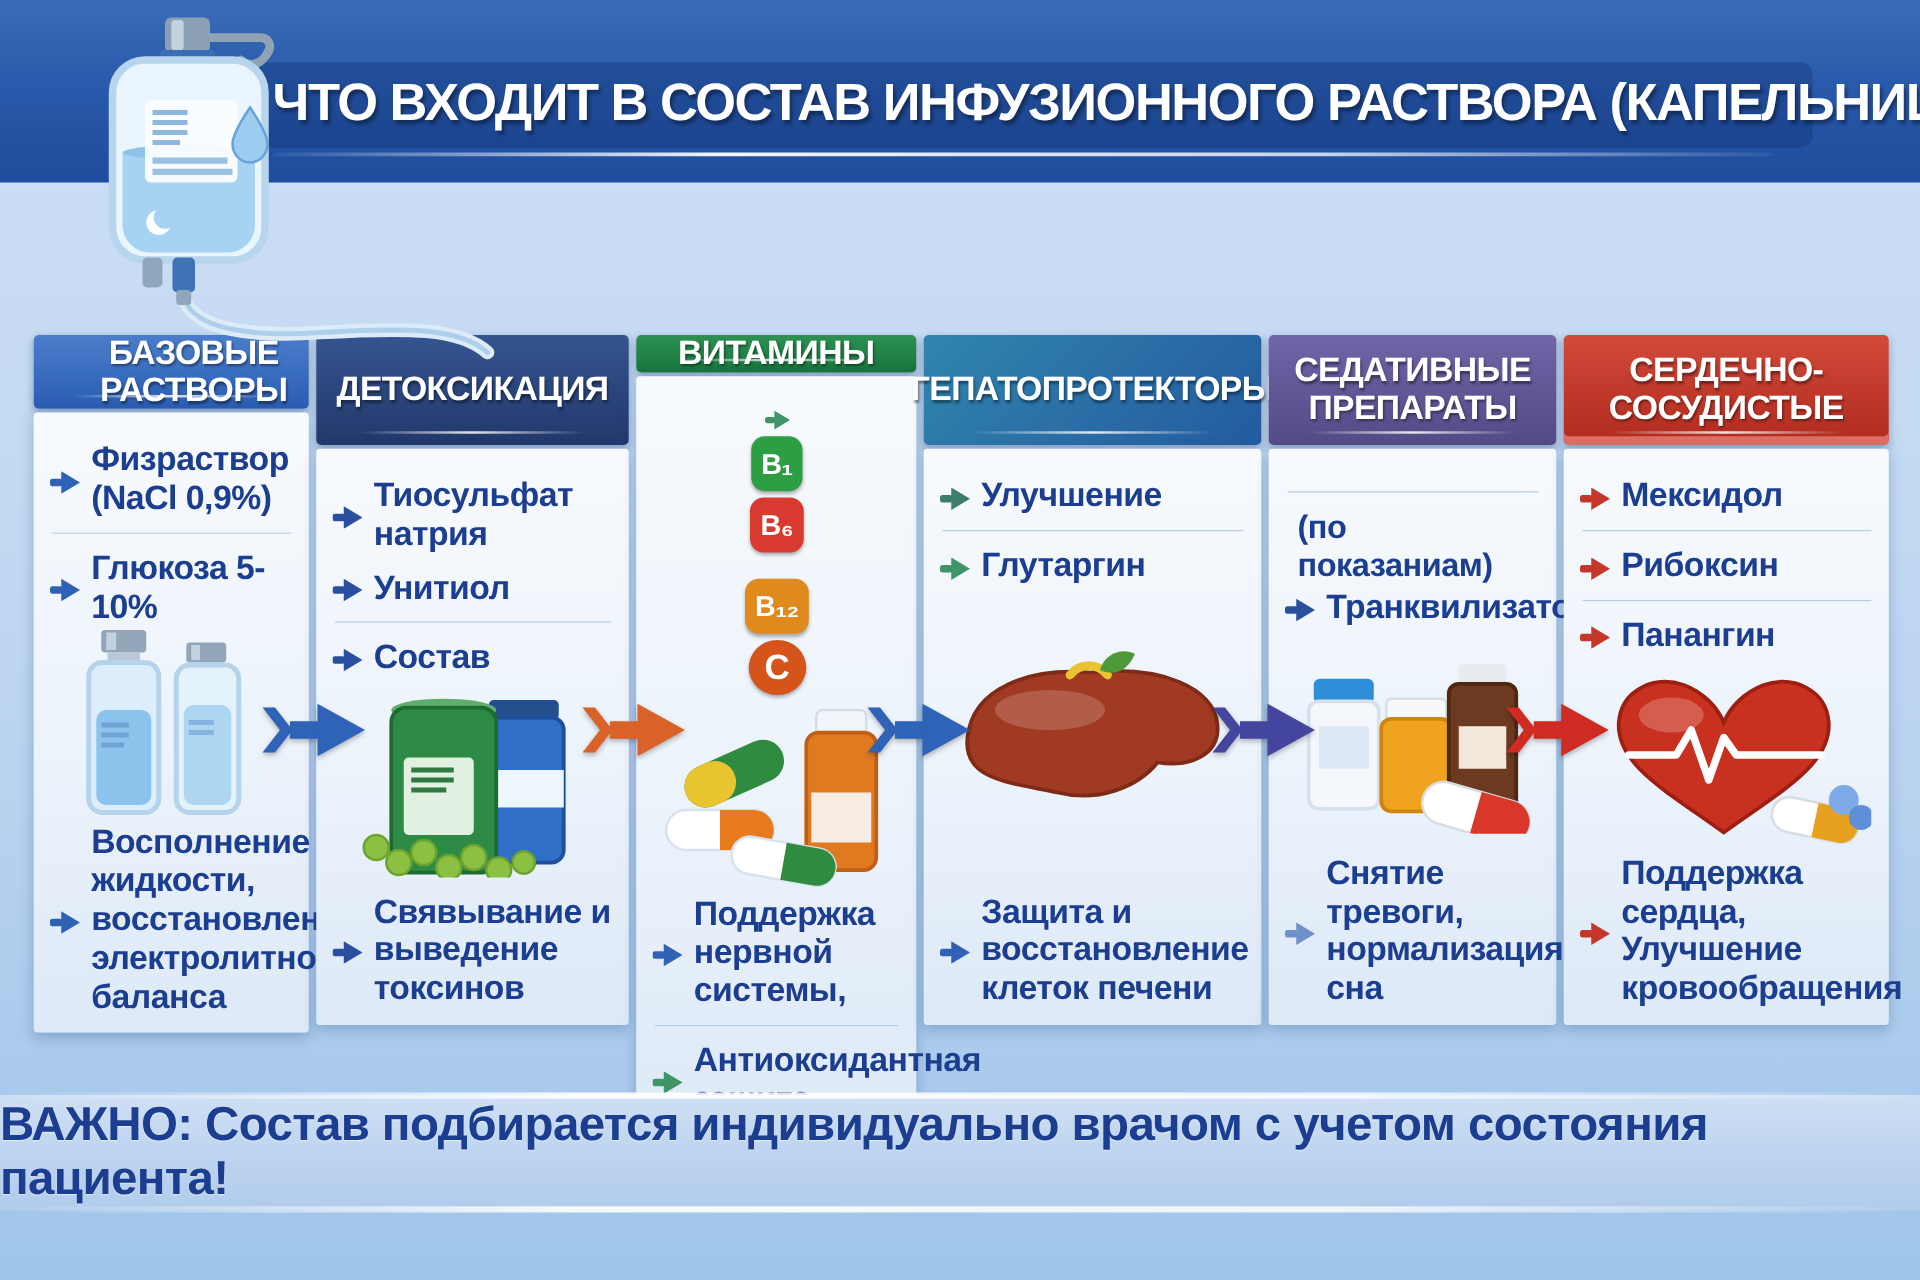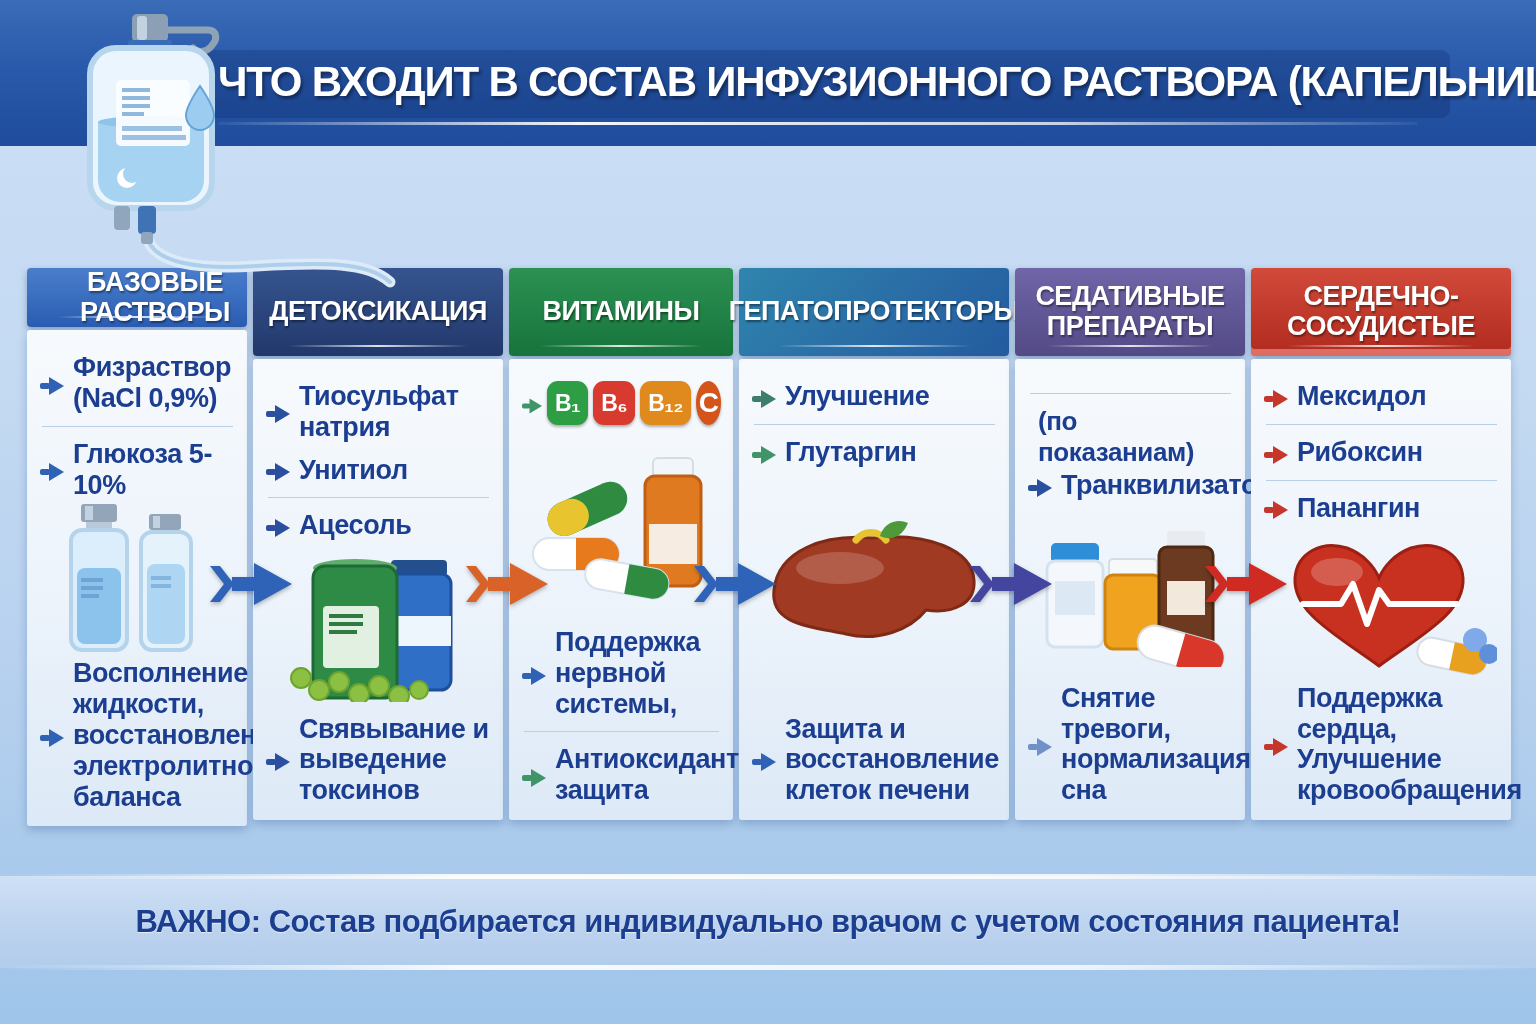"B₁" .badge-row { flex-direction: none -> column }
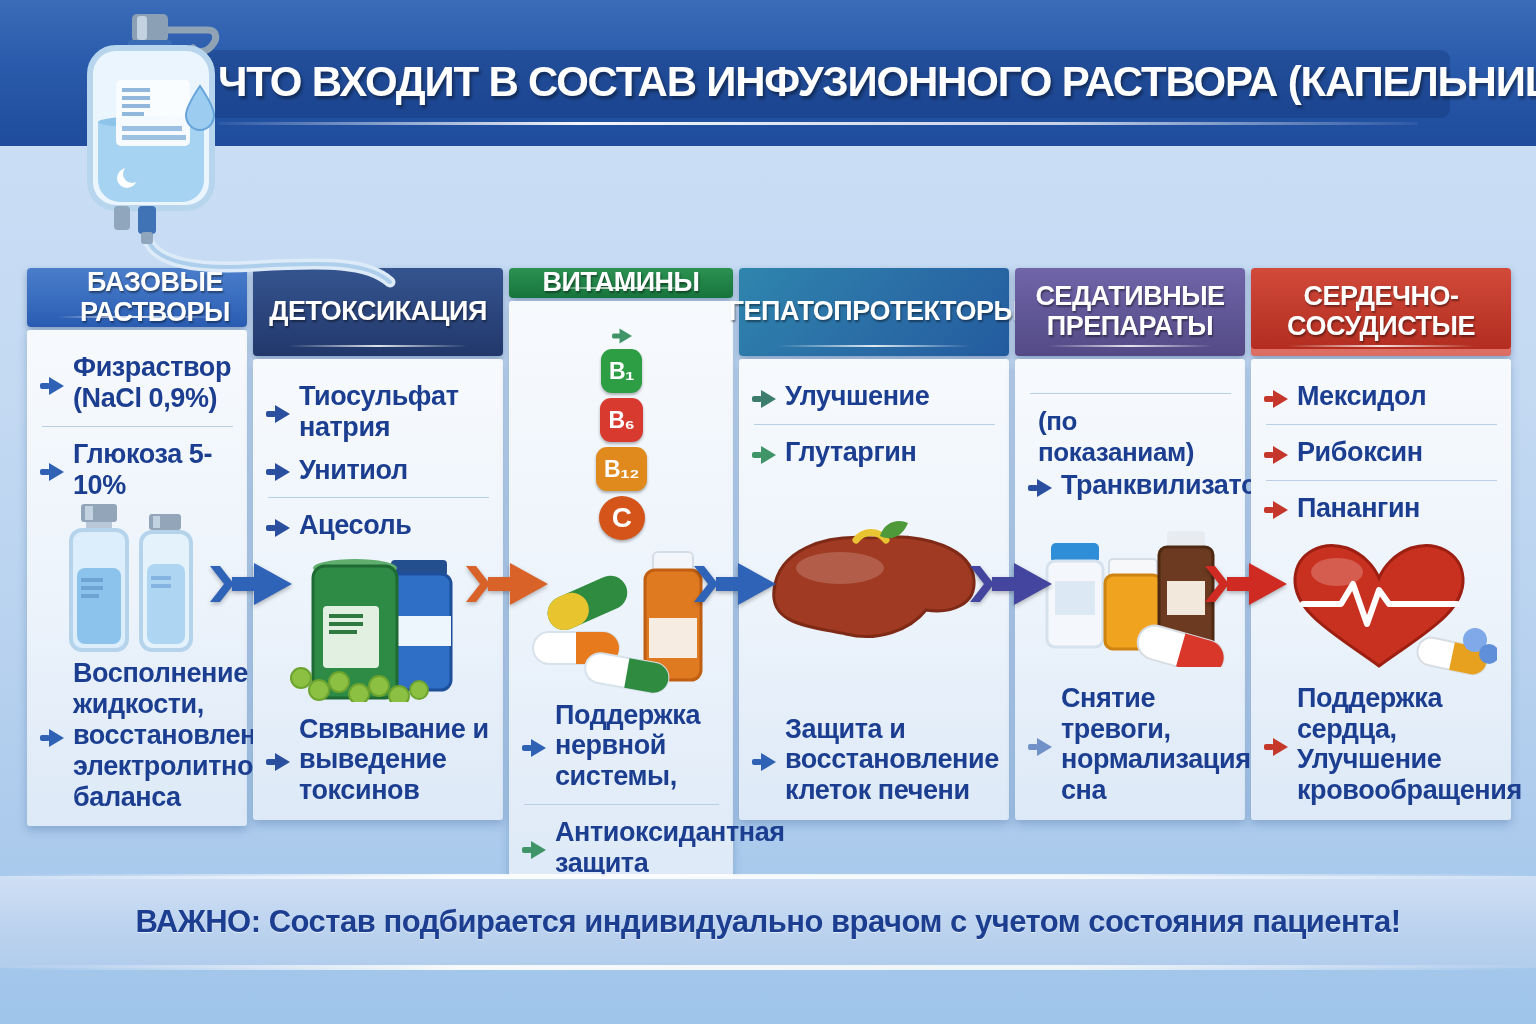"B₁₂" .bg-b12 { margin-top: none -> 16px }
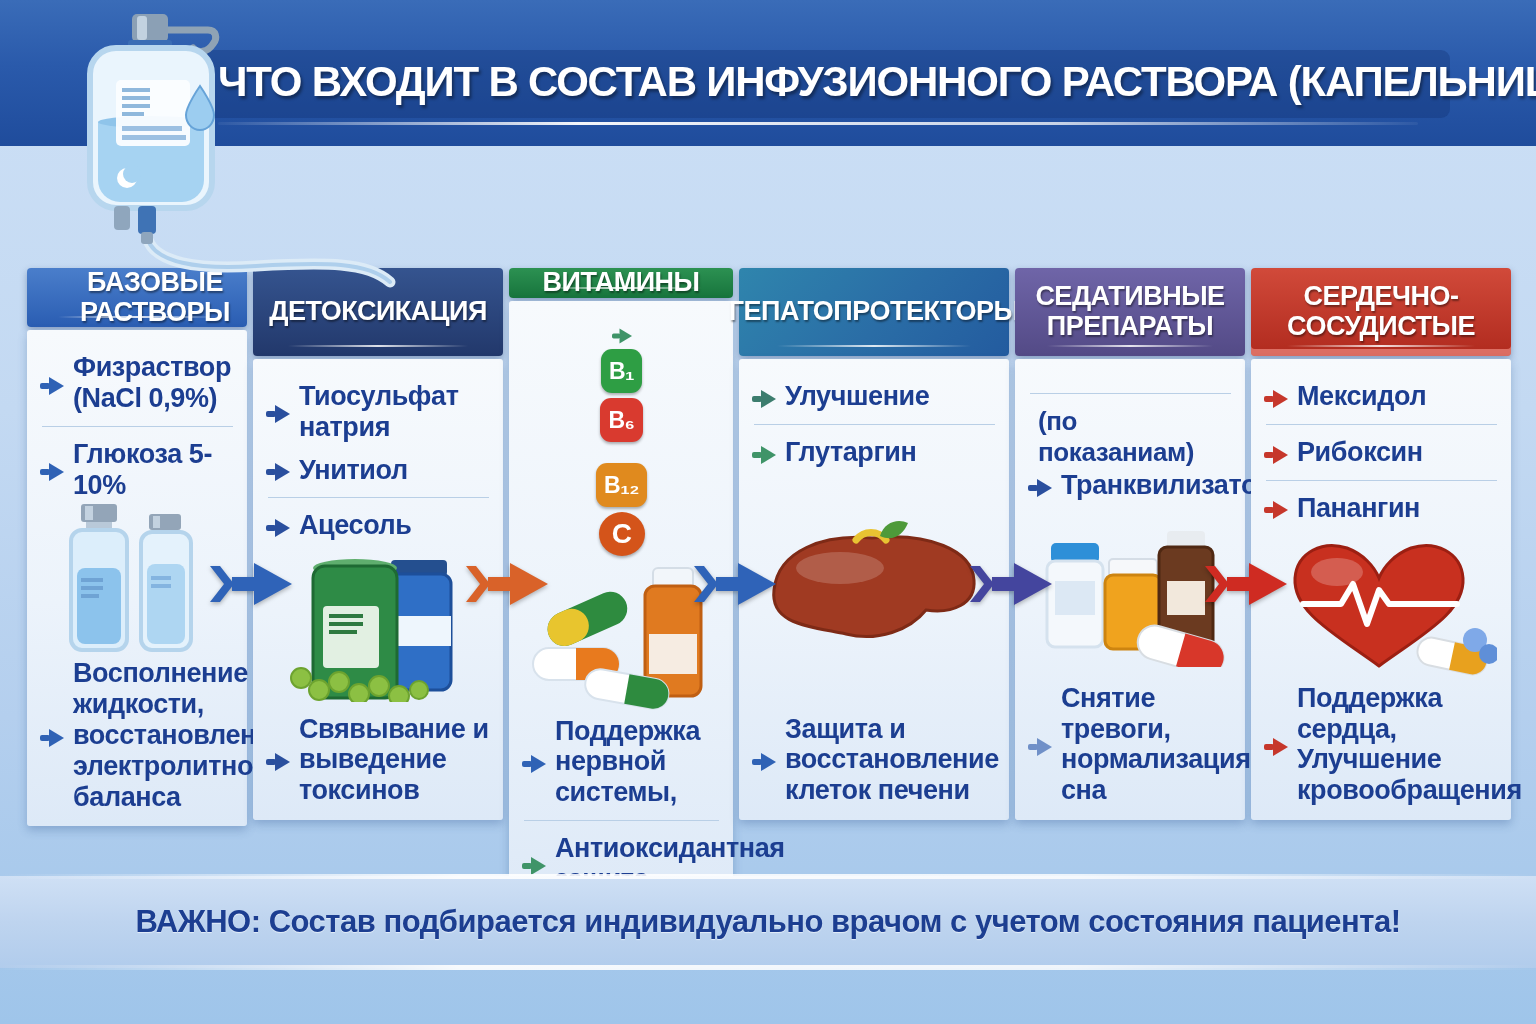"Ацесоль" span { text: Ацесоль -> Состав }
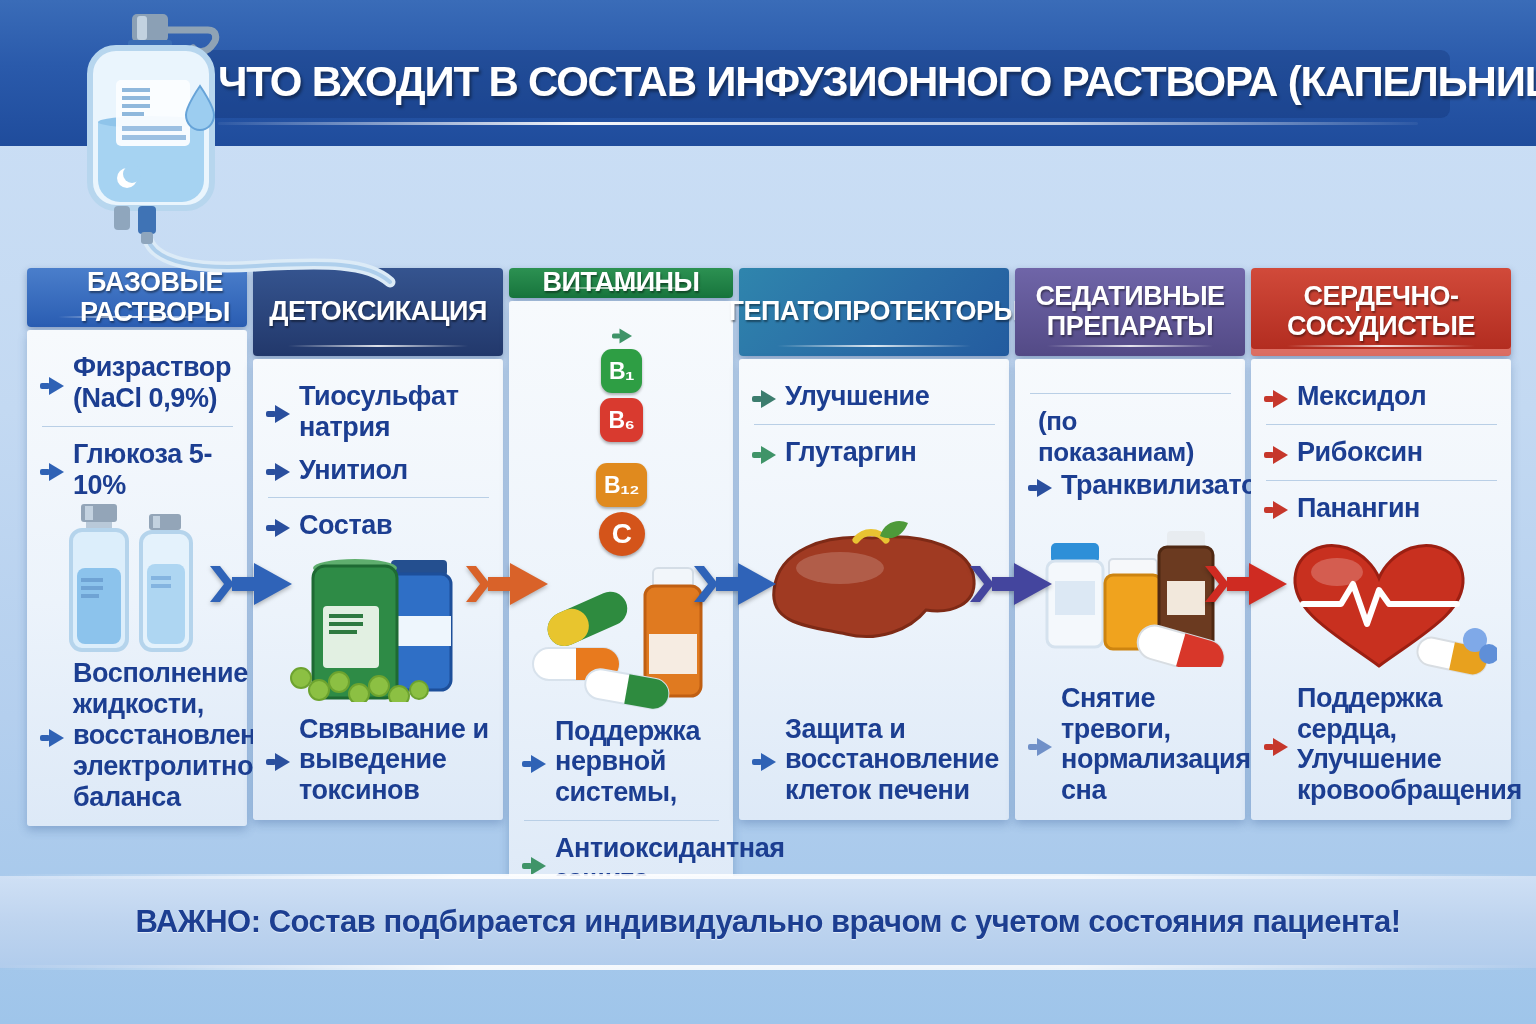"ВАЖНО: Состав подбирается индивидуально" .footer-text { font-size: 31px -> 38px }
